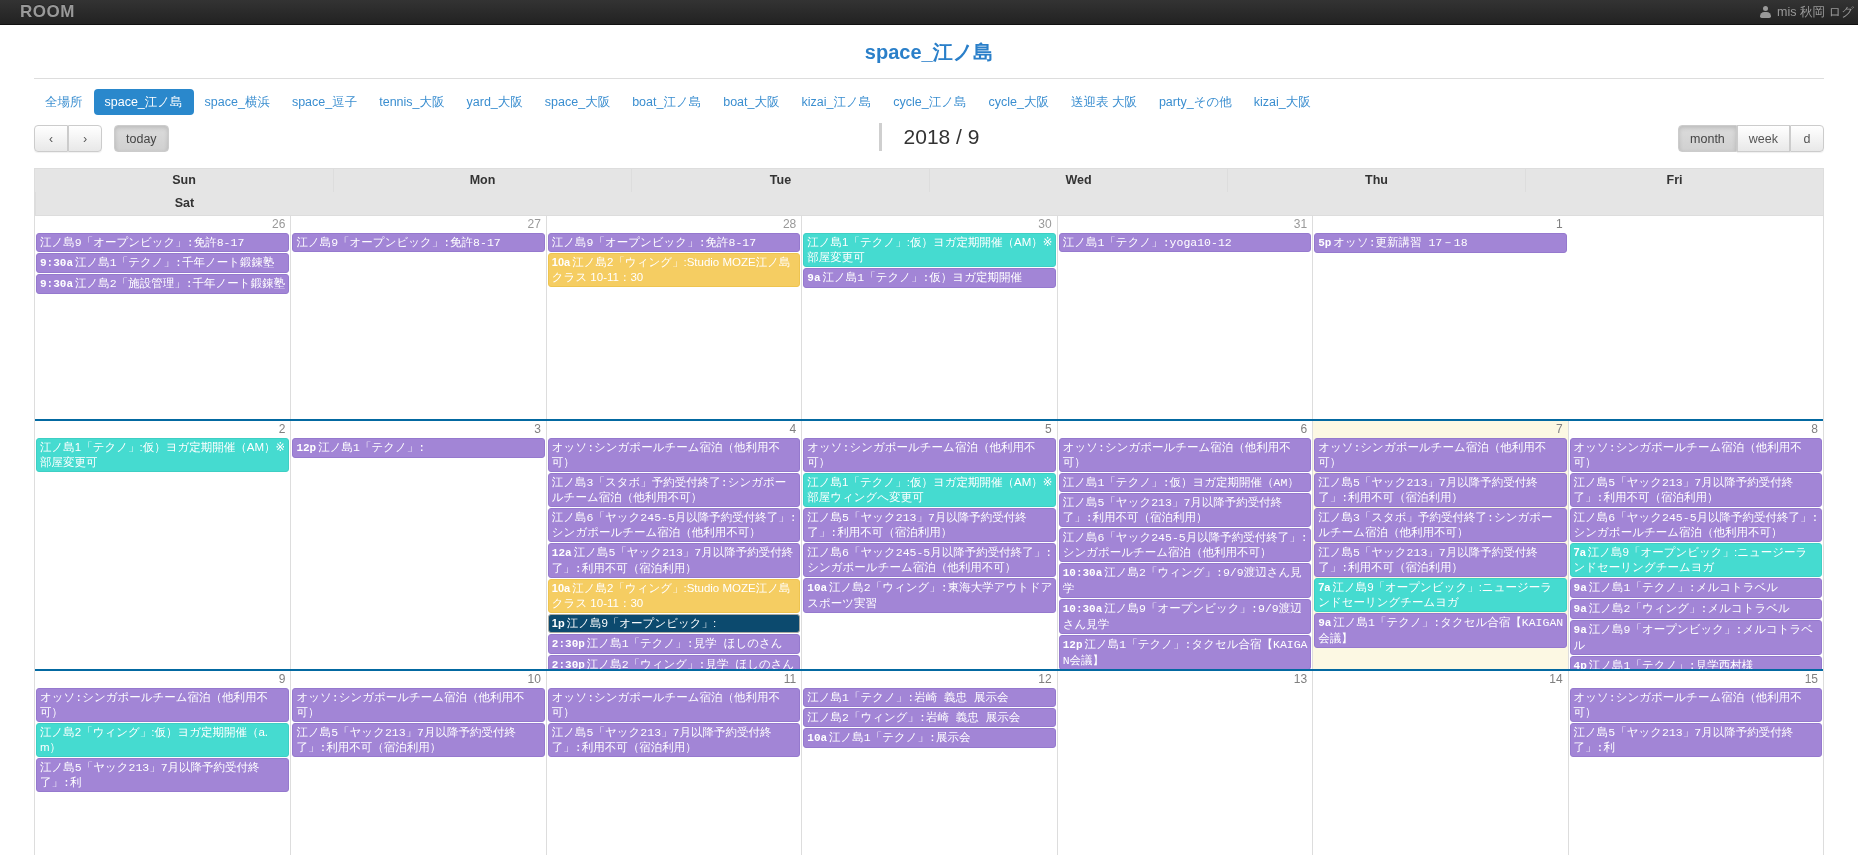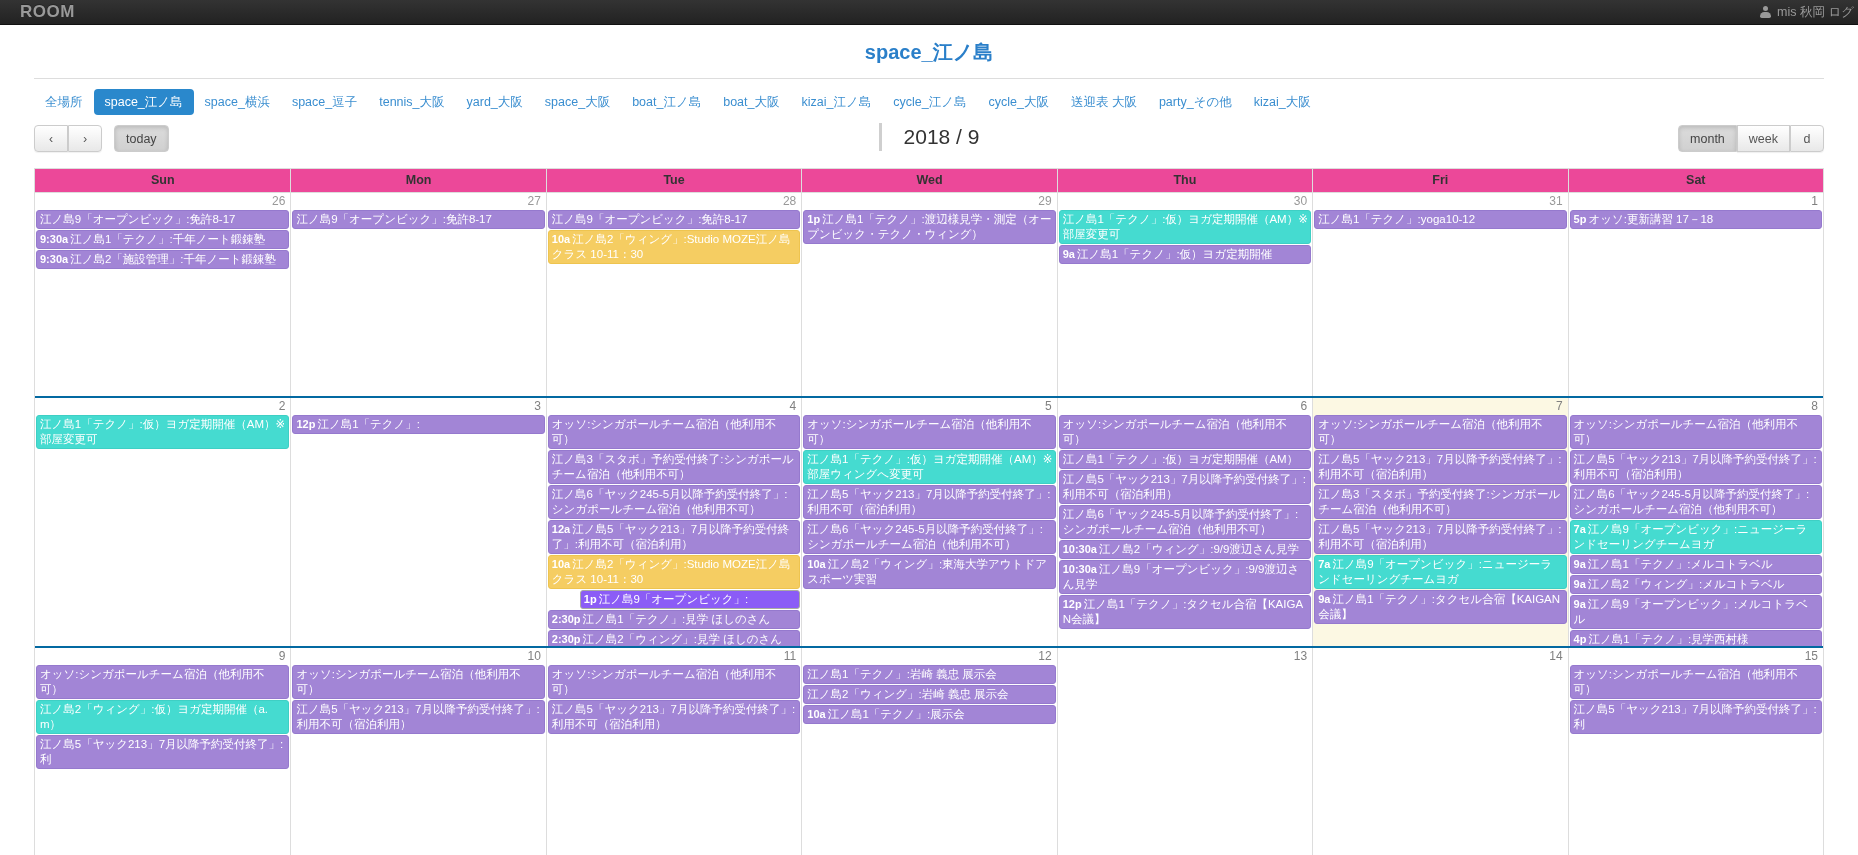"Sun" .cal-head { background: #ec4899 -> #e5e5e5; grid-template-columns: repeat(7, 1fr) -> repeat(6, 1fr) }
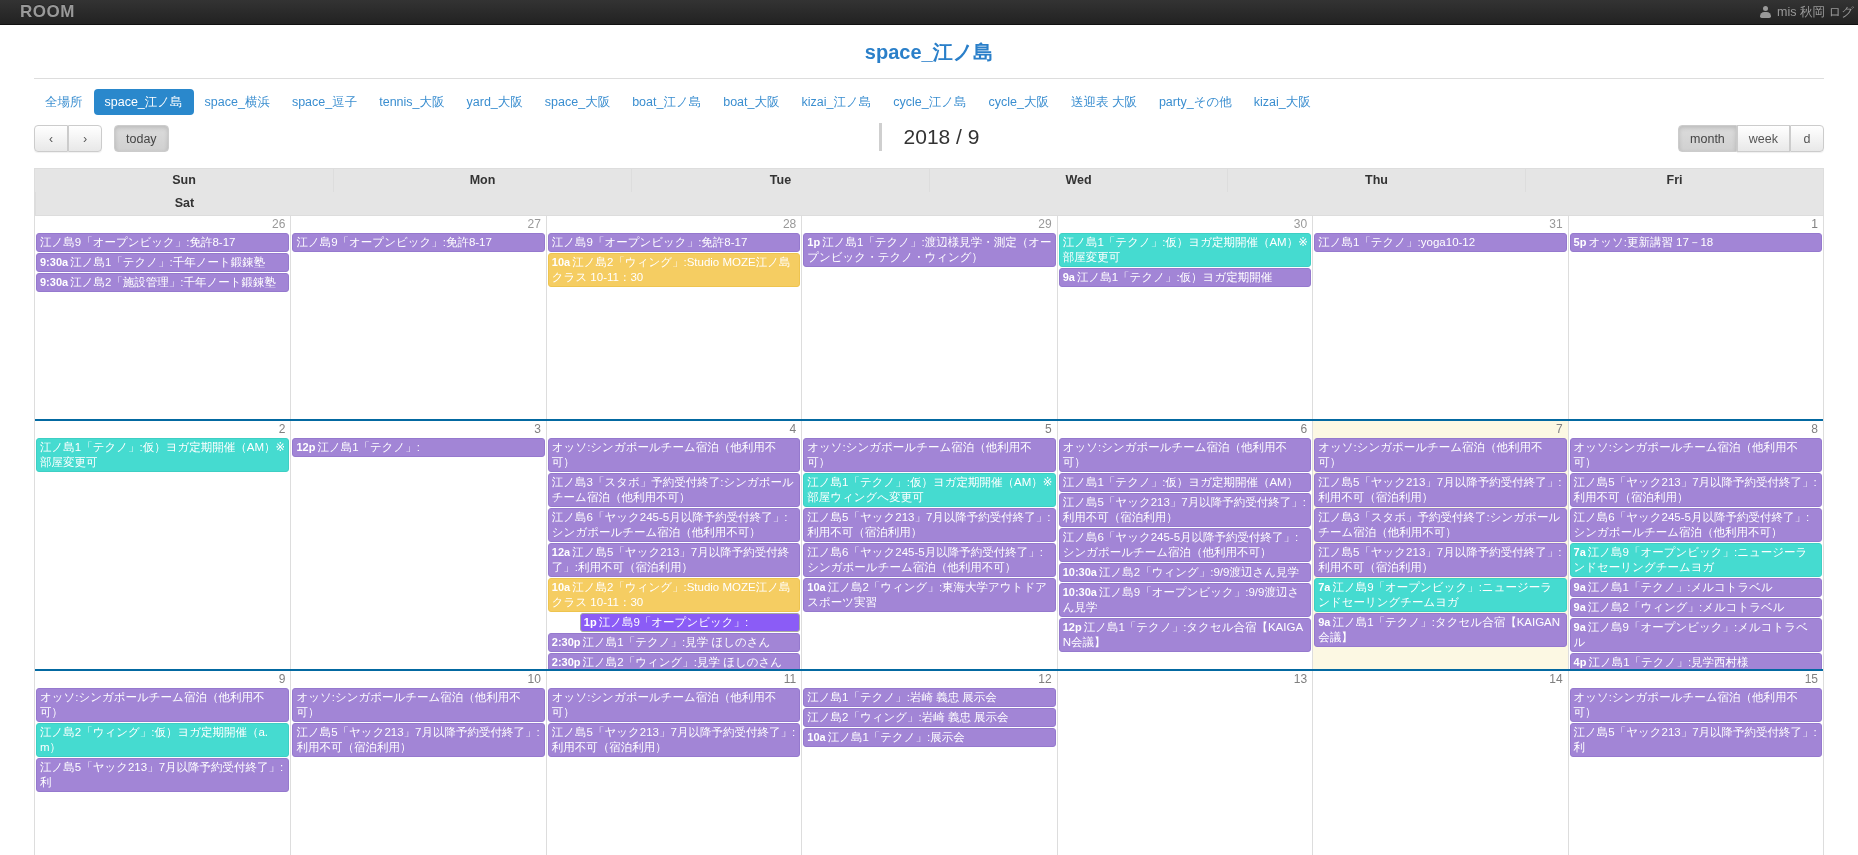"29" div.day { html: <div> <div>29</div> <div><span>1p</span><span>江ノ島1「テクノ」:渡辺様見学・測定（オープンビック・テクノ・ウィング）</span></div> </div> -> none }
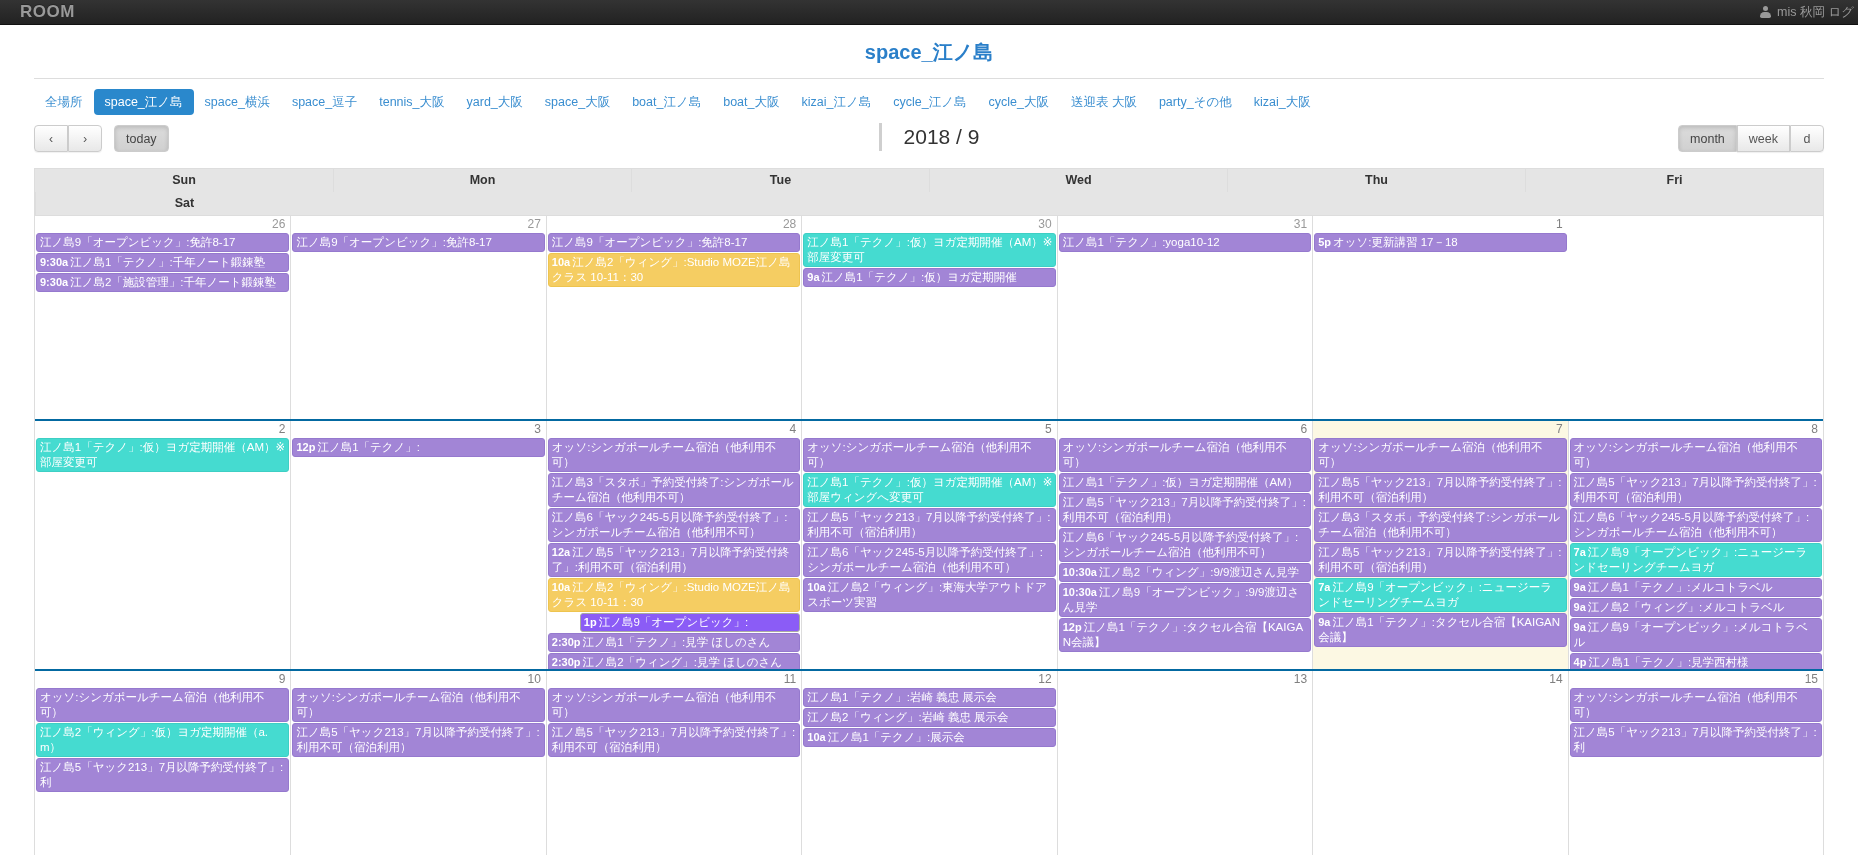"江ノ島9「オープンビック」:免許8-17" .ev.purple { font-family: none -> Liberation Mono, monospace }
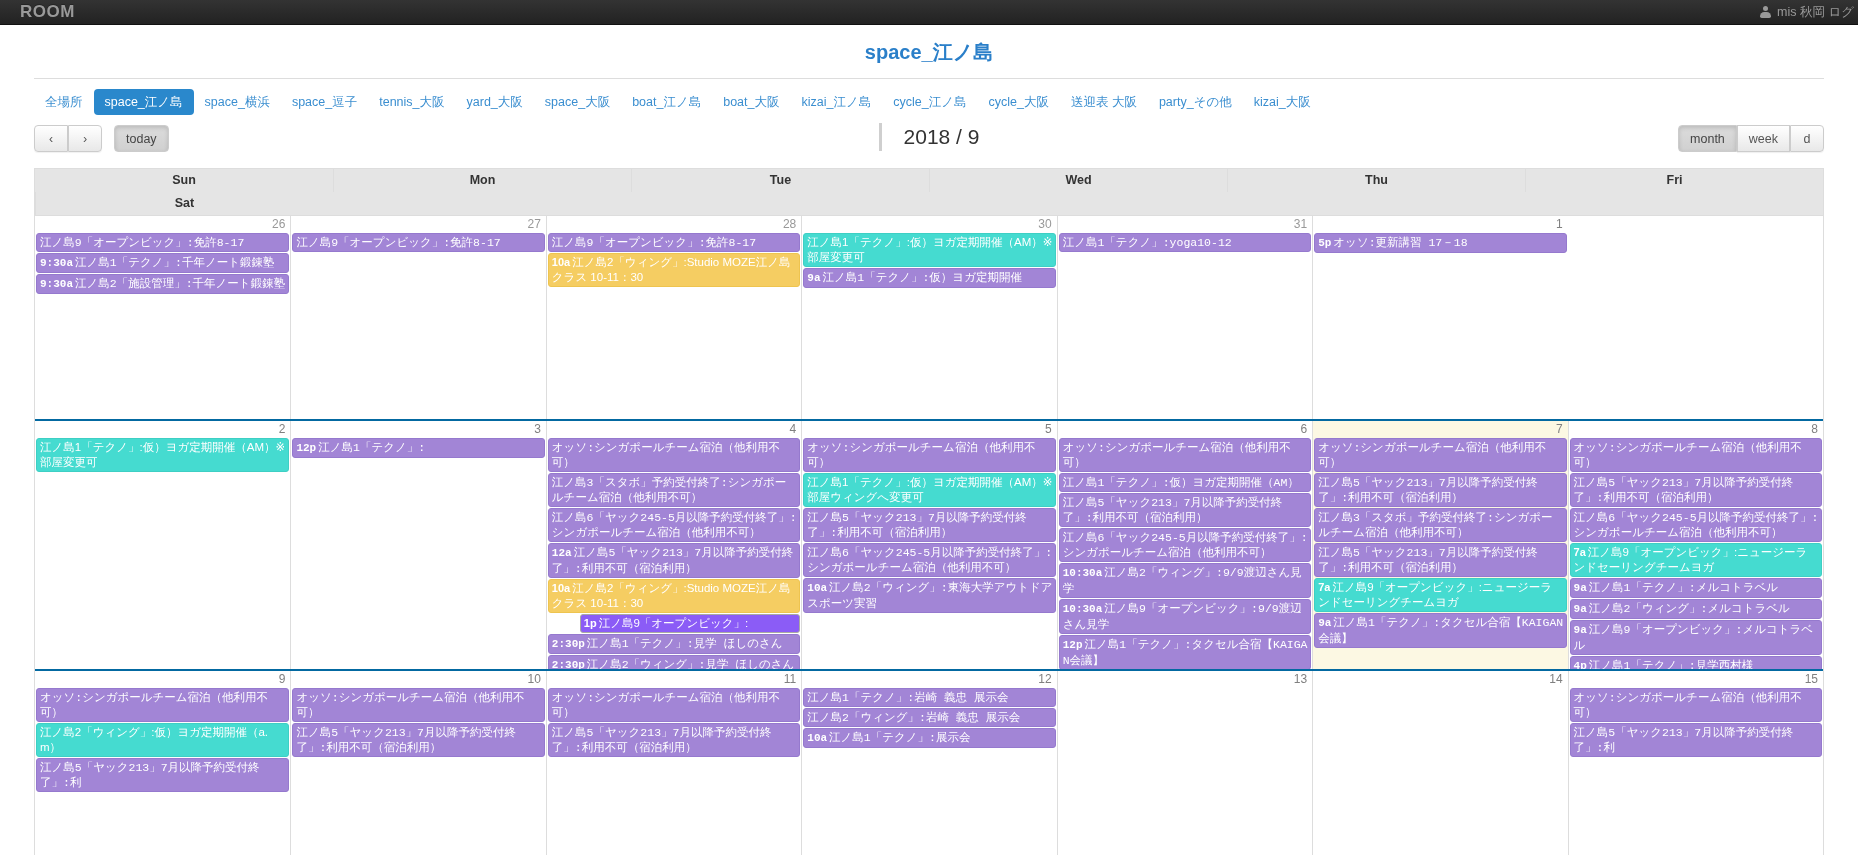"1p 江ノ島9「オープンビック」:" .ev.gray { background: #8b5cf6 -> #0c4a6e; margin-left: 32px -> none }
